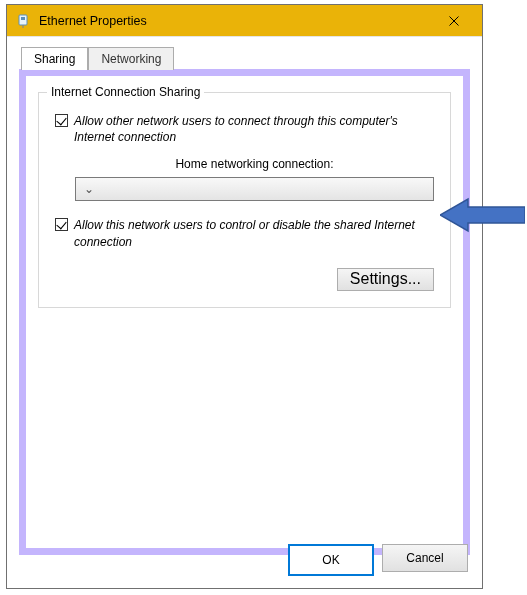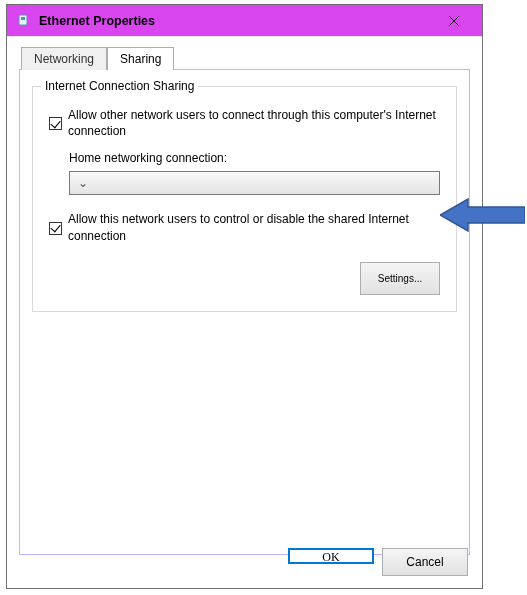"Ethernet Properties" .titlebar { background: #d946ef -> #eab308; font-weight: bold -> none }
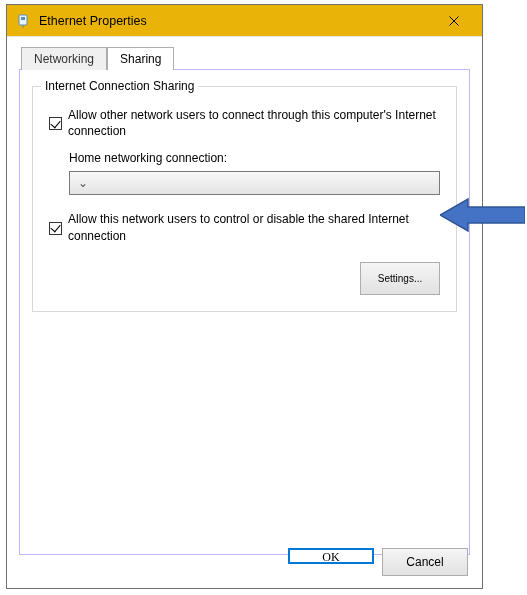"Networking" div.tab { order: before "Sharing" -> after "Sharing" }
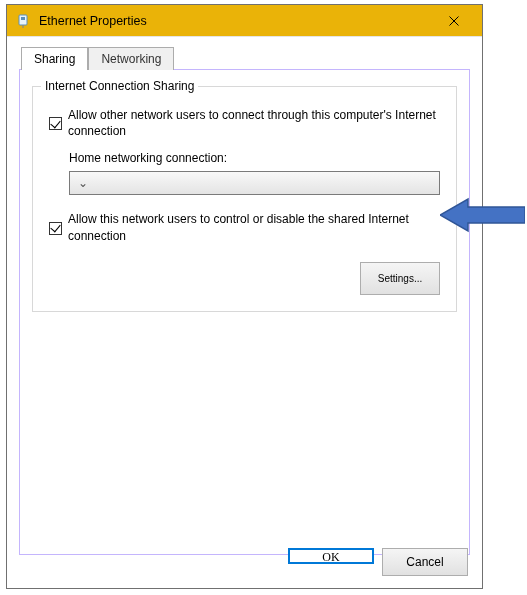"Internet Connection Sharing" .tab-panel { border: 1px solid #c4b5fd -> 7px solid #c4b5fd }
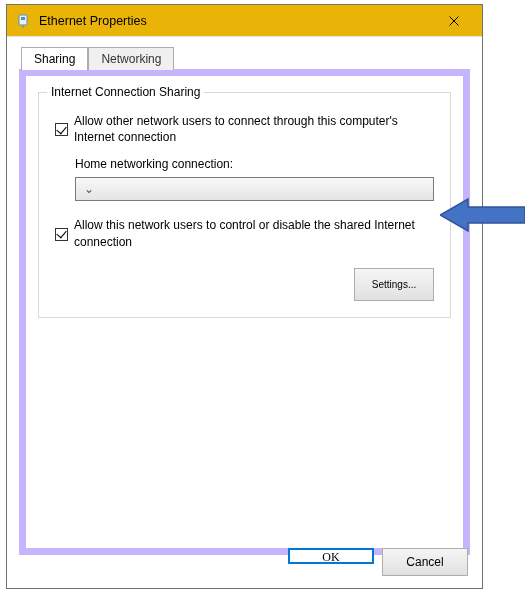"Allow other network users to" .checkbox-row { align-items: center -> flex-start; font-style: none -> italic }
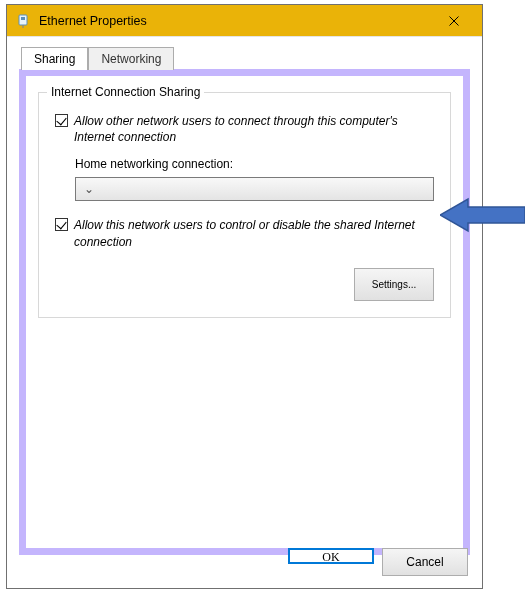"Home networking connection:" .sub-section { text-align: none -> center }
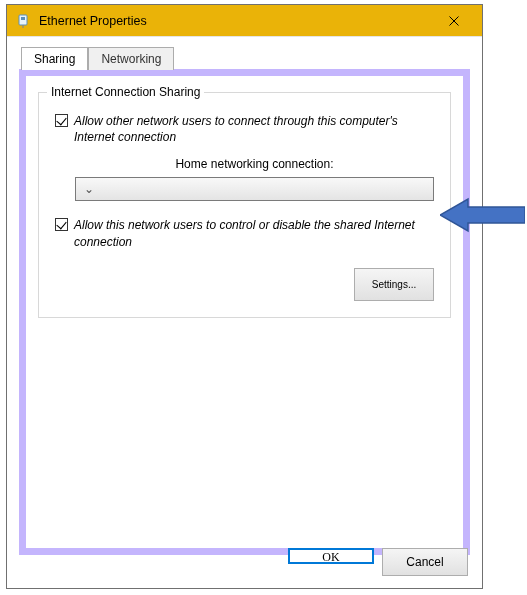"Settings..." .btn { font-size: 10px -> 16px; height: 33px -> 23px }
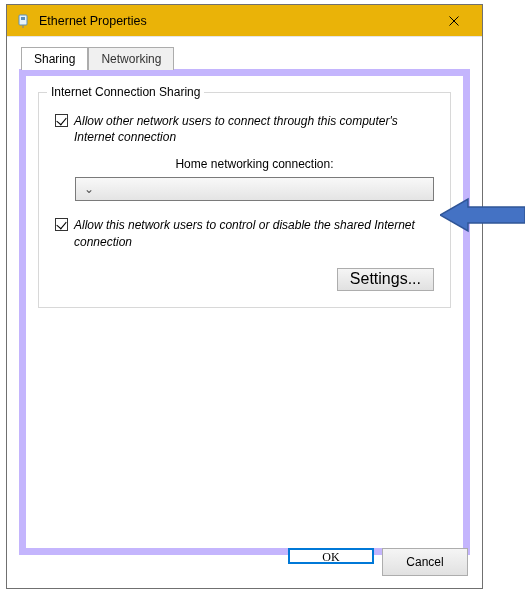"OK" .btn-primary { font-family: Liberation Serif, serif -> Liberation Sans, sans-serif; height: 16px -> 32px }
